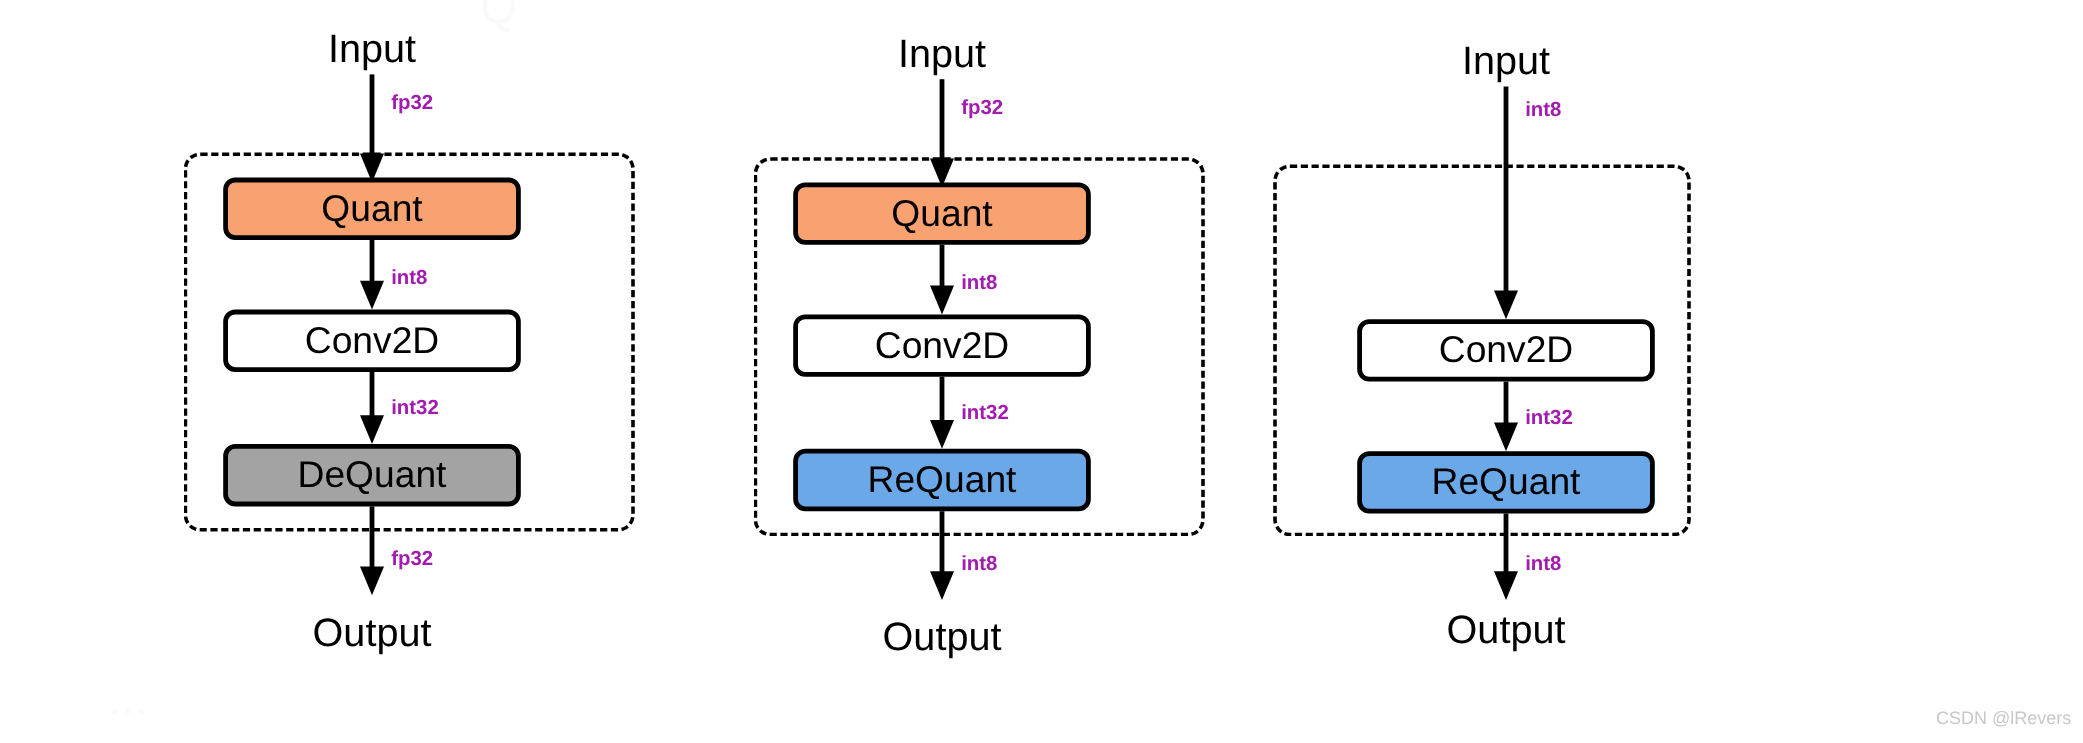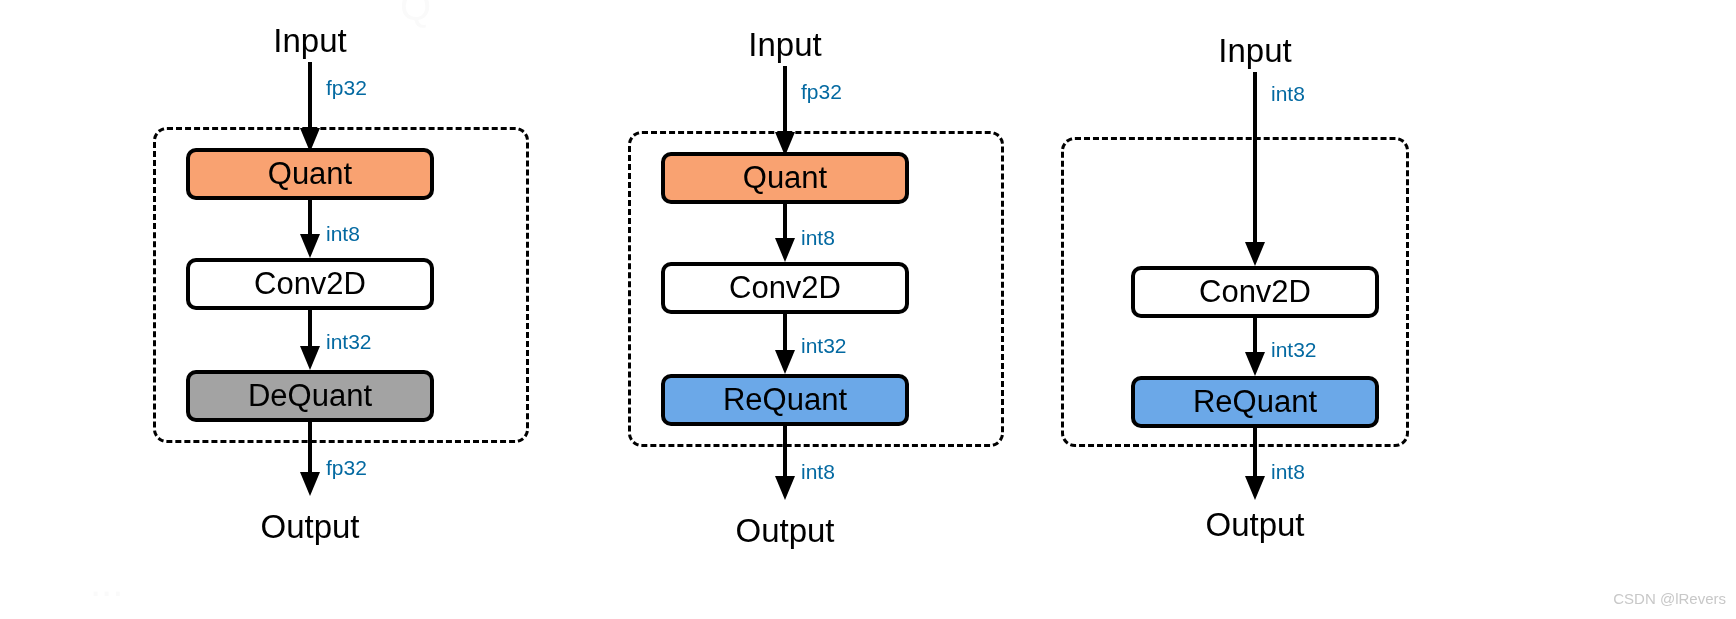"fp32" .dtype-label { color: #0369a1 -> #a21caf; font-size: 21px -> 17px; font-weight: 400 -> 700 }
